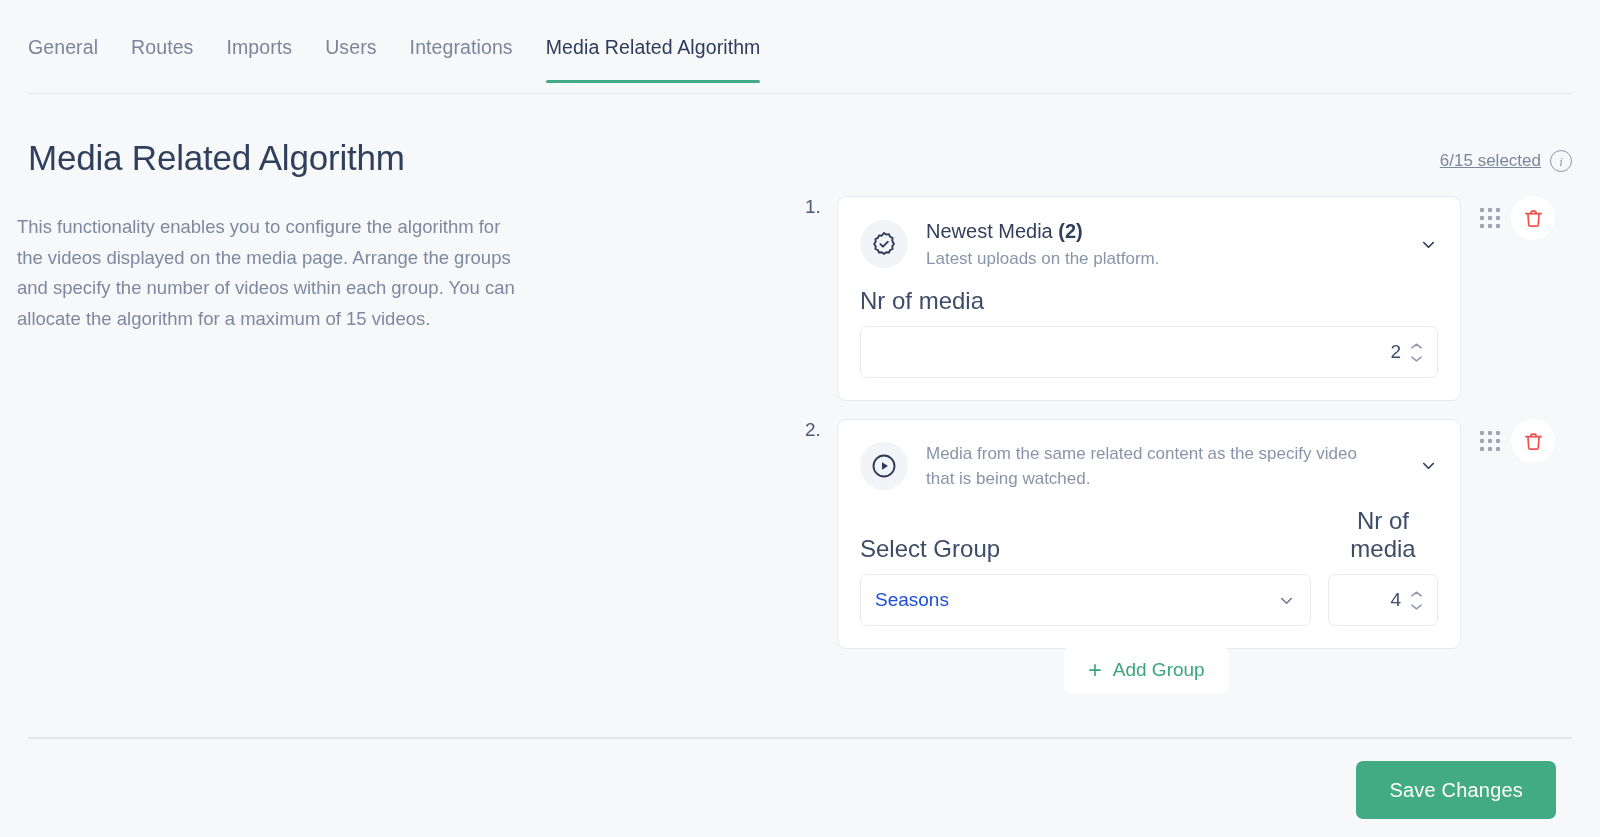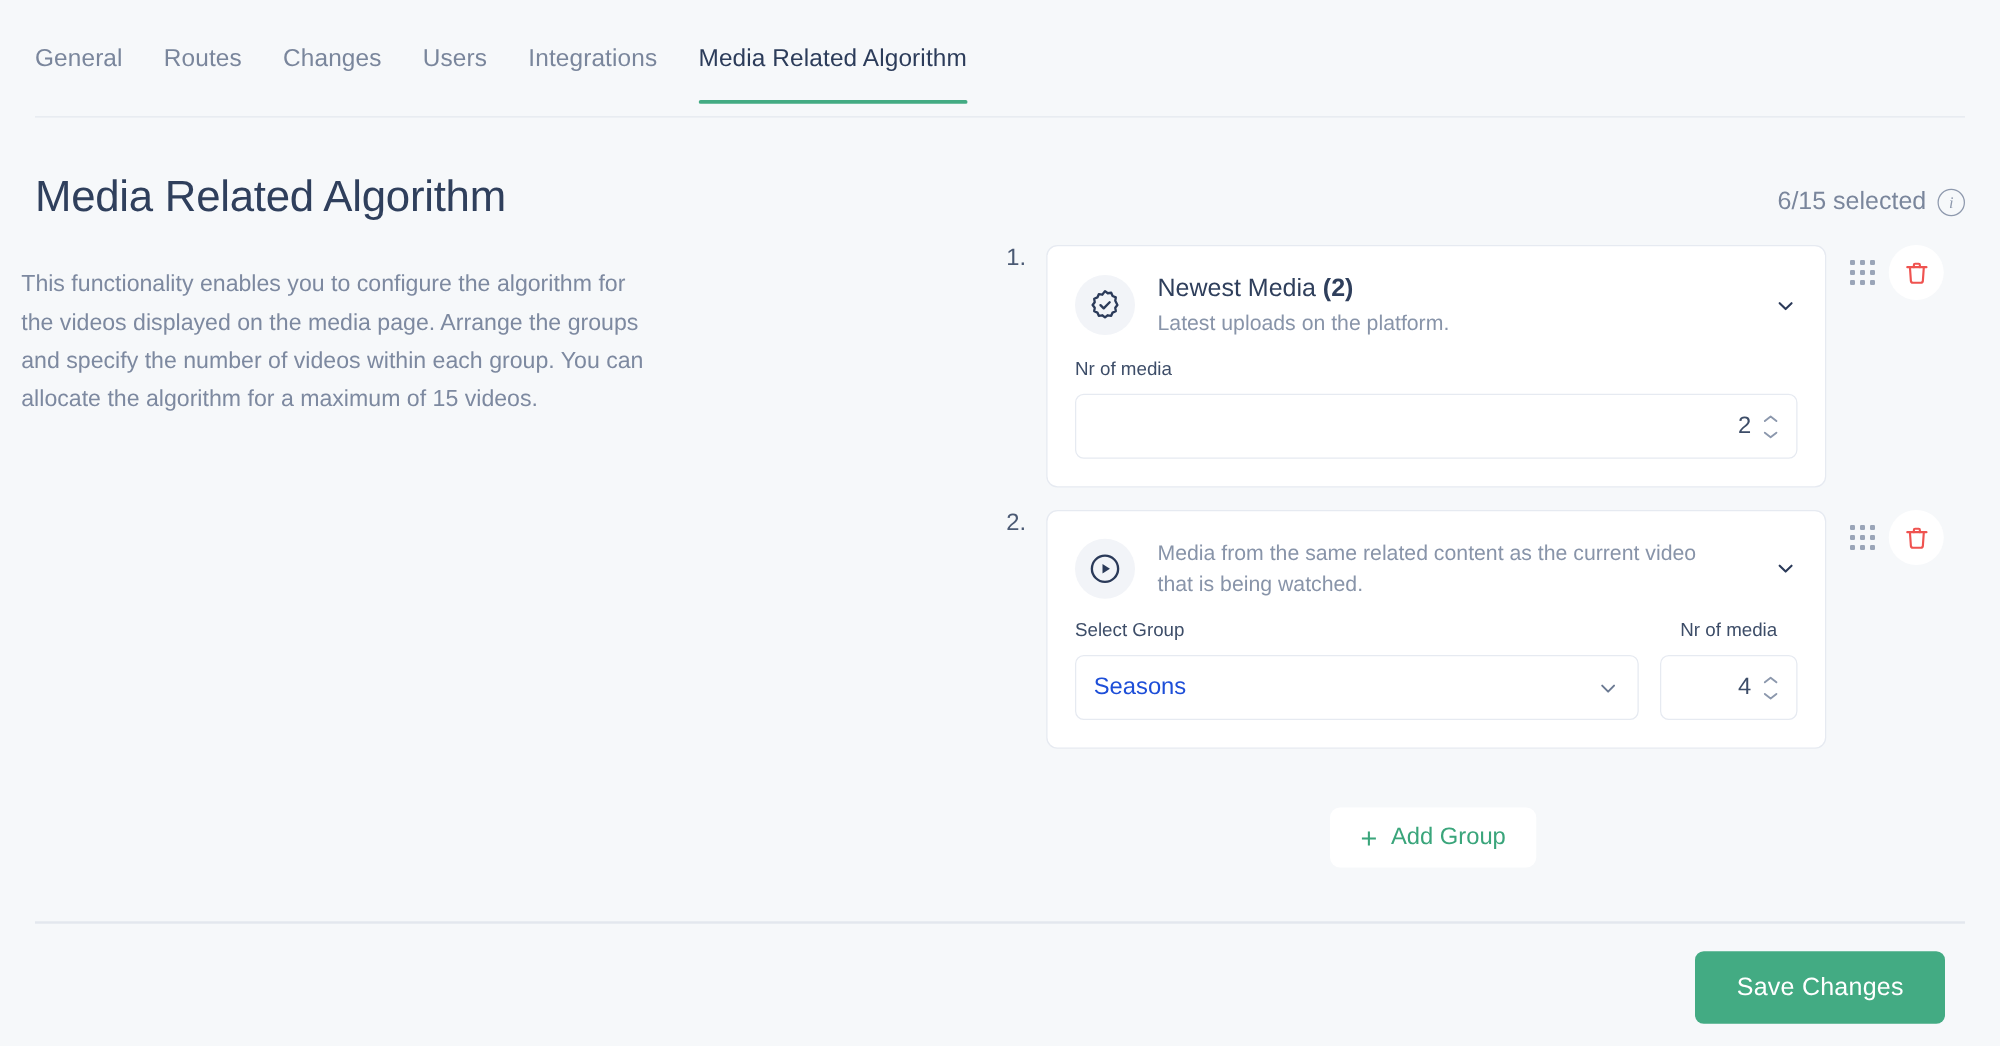"Changes" div.tab { text: Changes -> Imports }
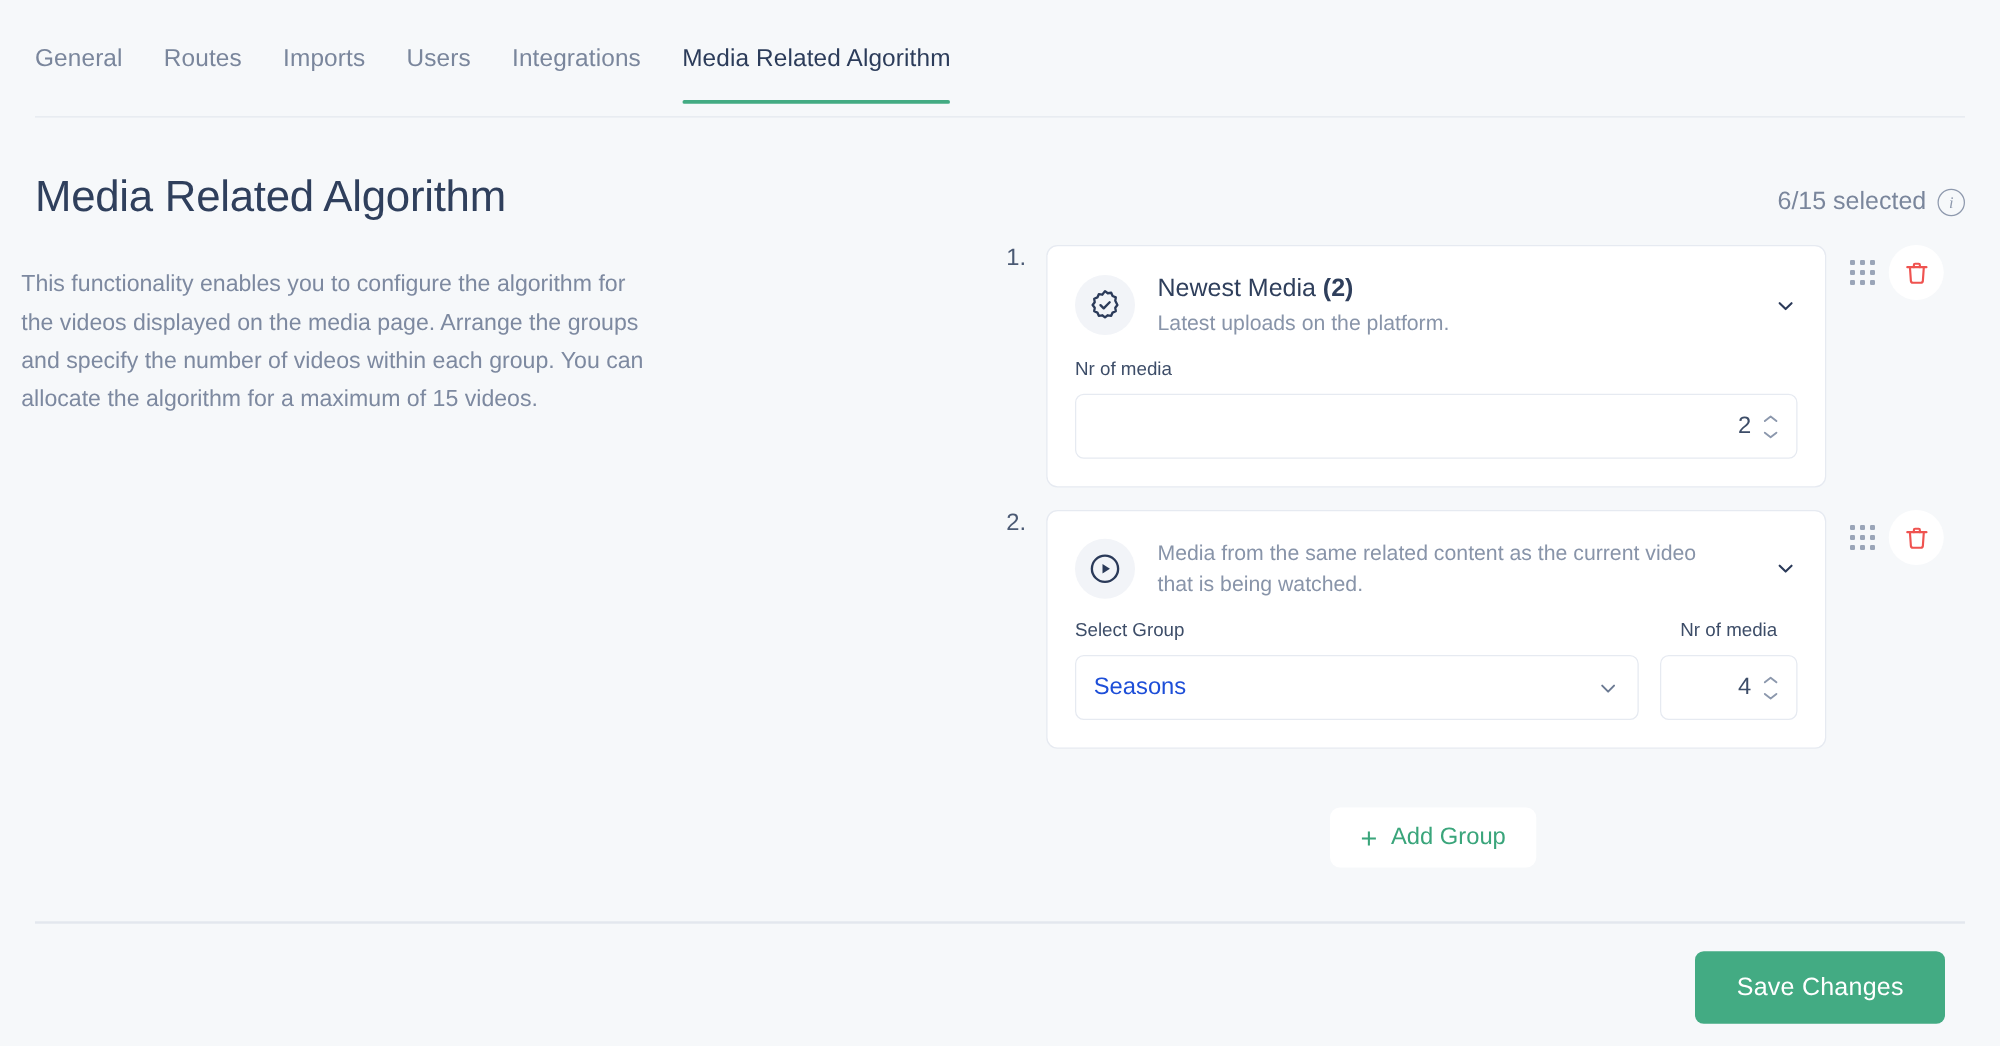"6/15 selected" .selected-text { font-size: 20px -> 17px; text-decoration: none -> underline }
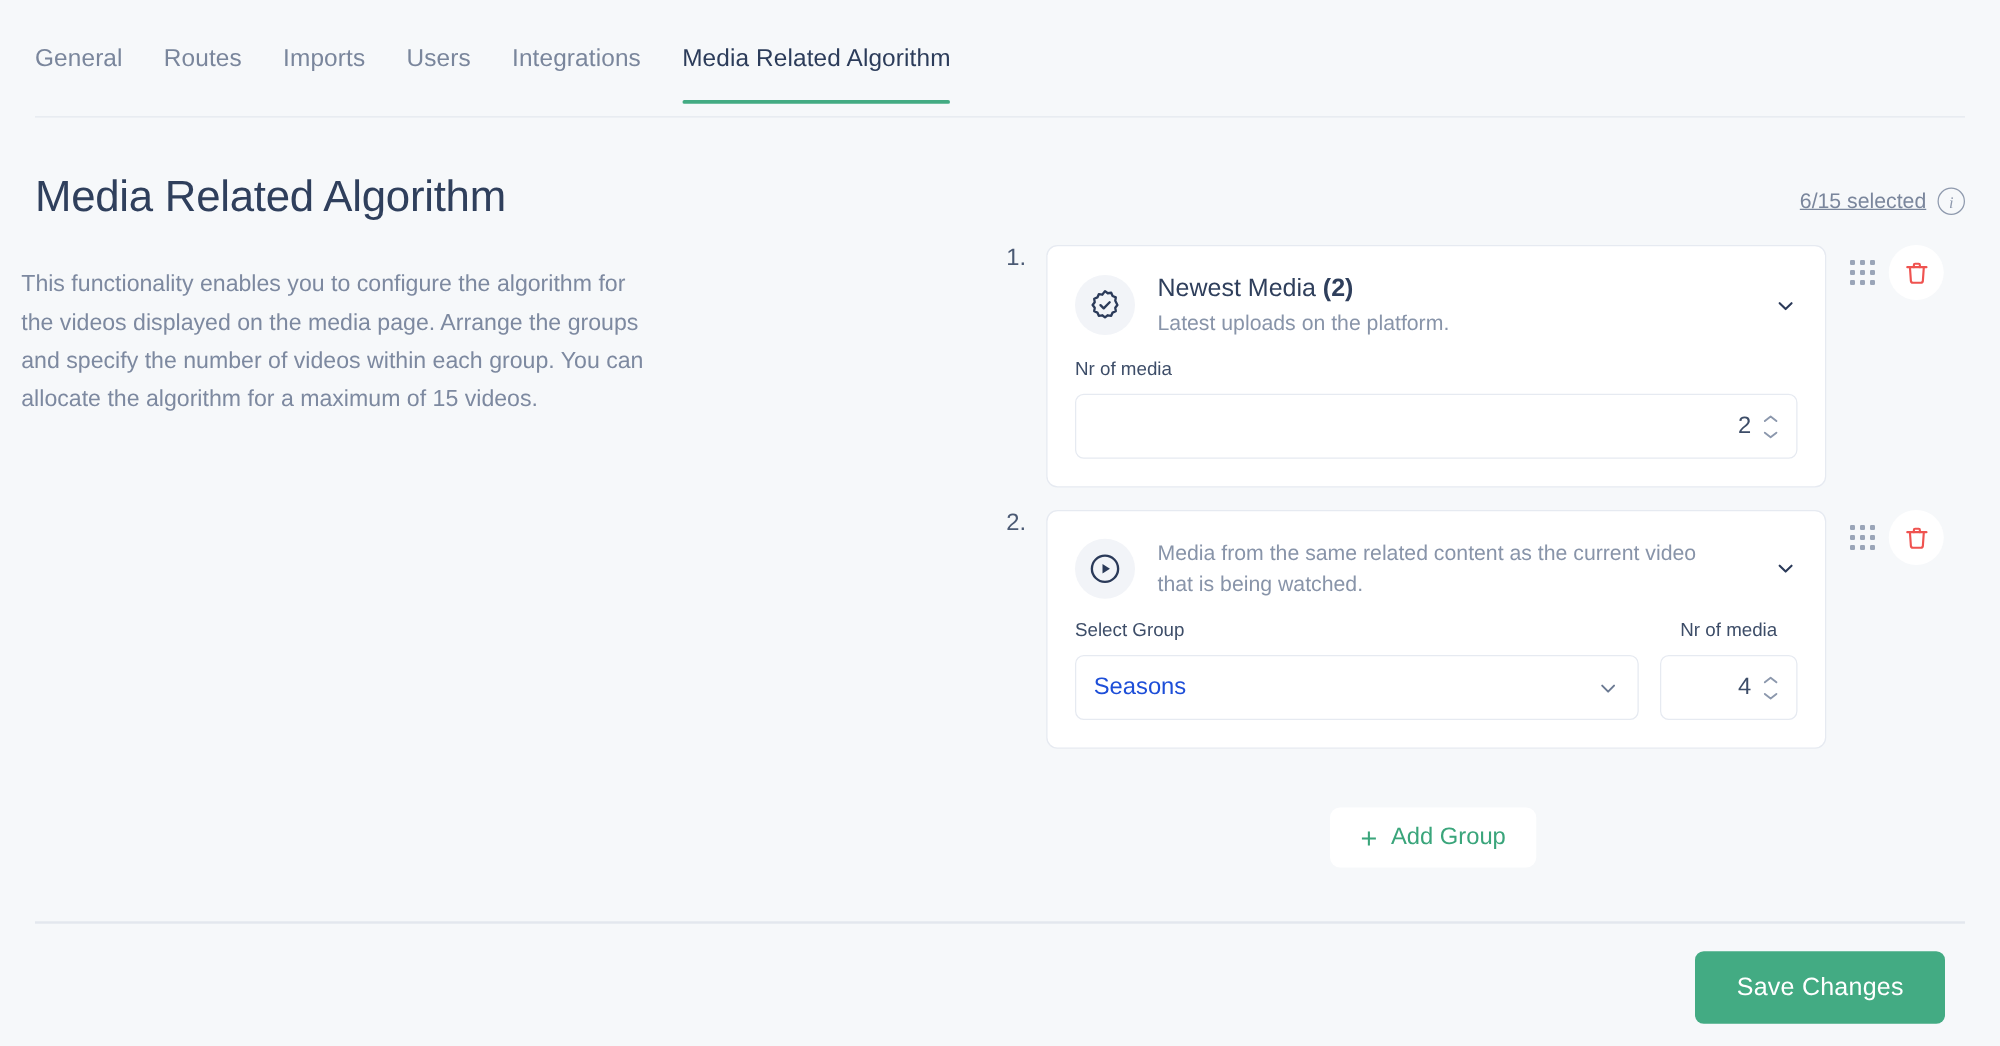"Nr of media" .field-label { font-size: 15px -> 24px }
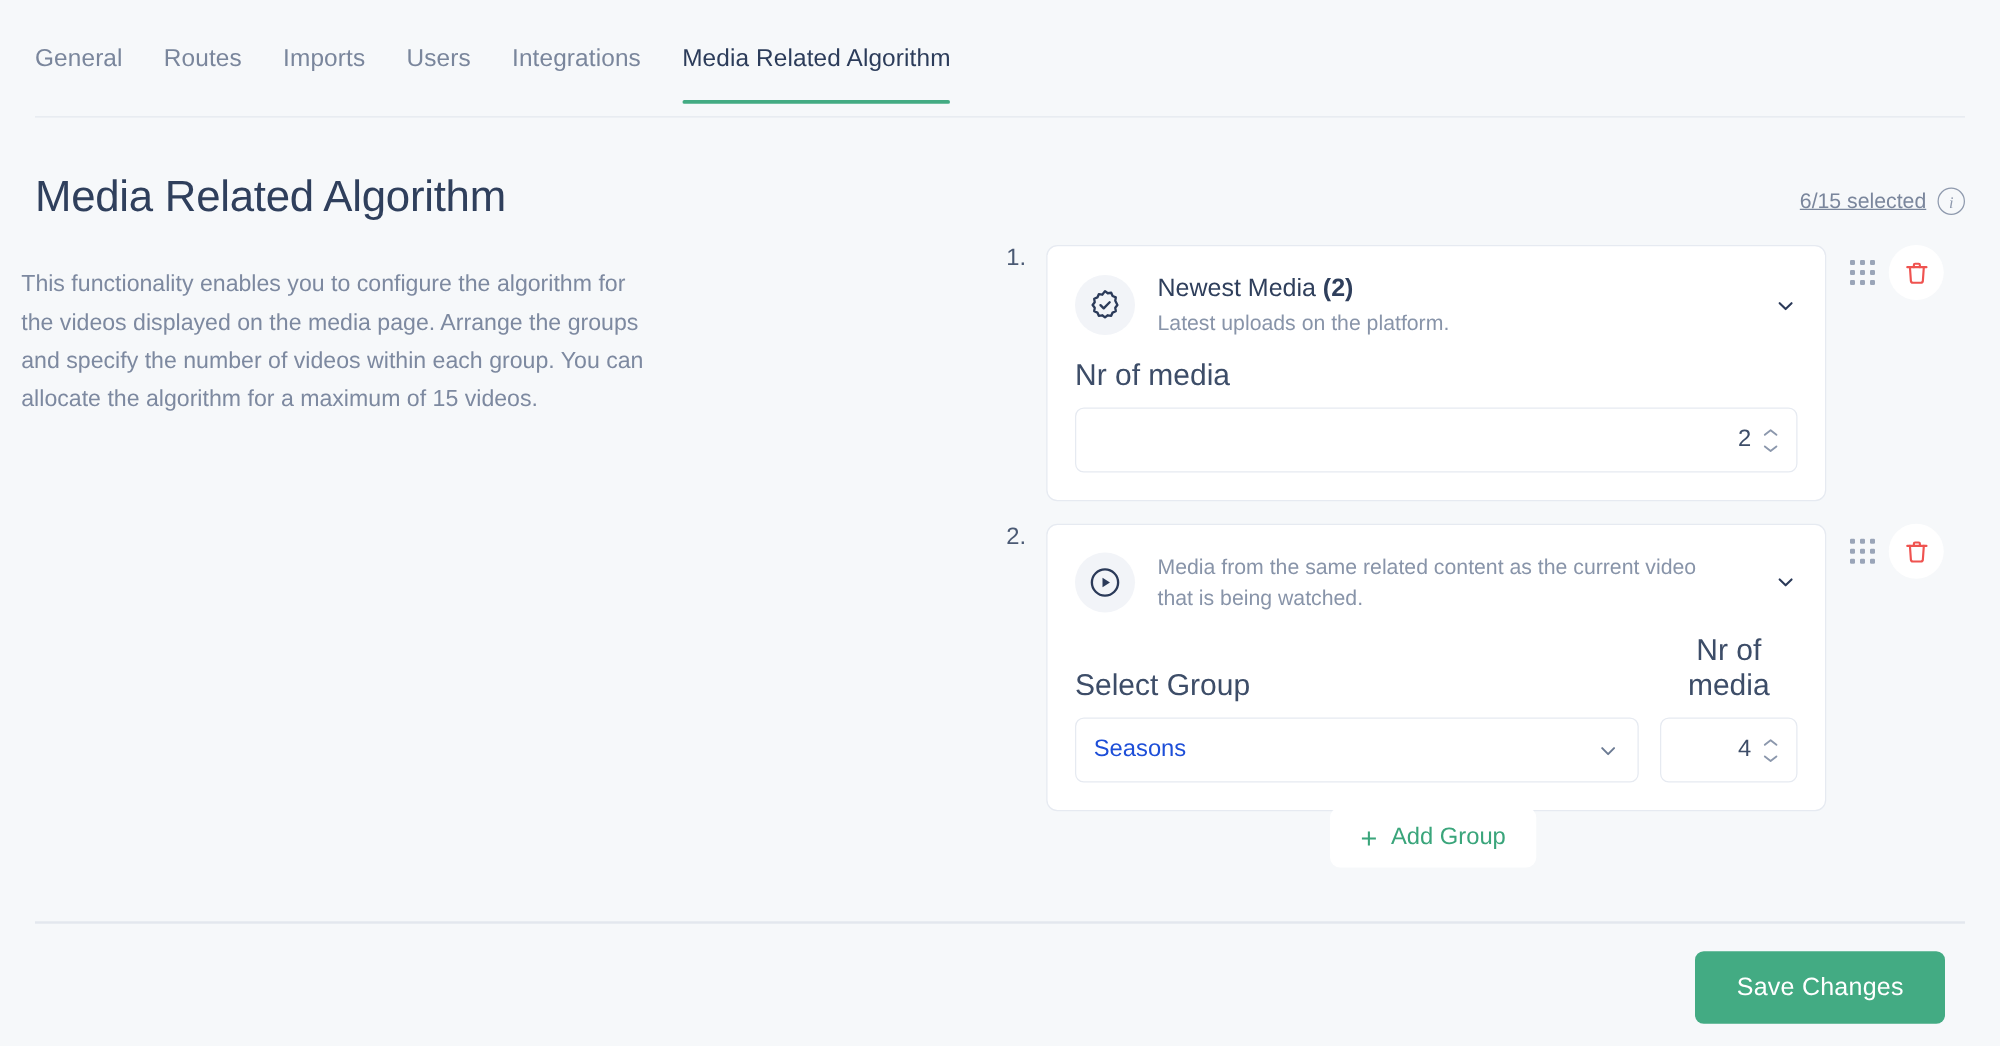"Media from the same related" div.card-sub { text: current -> specify }
